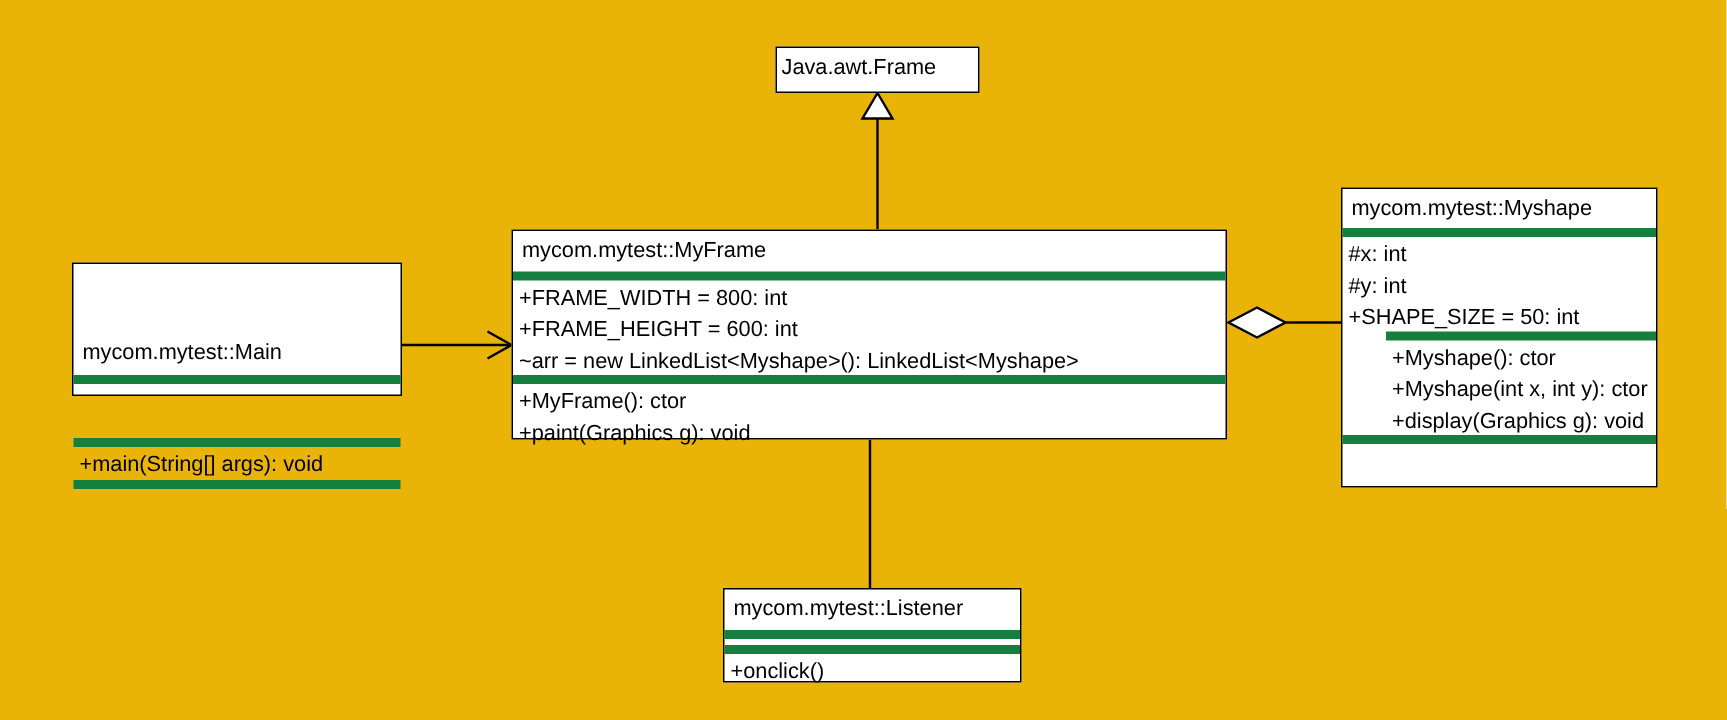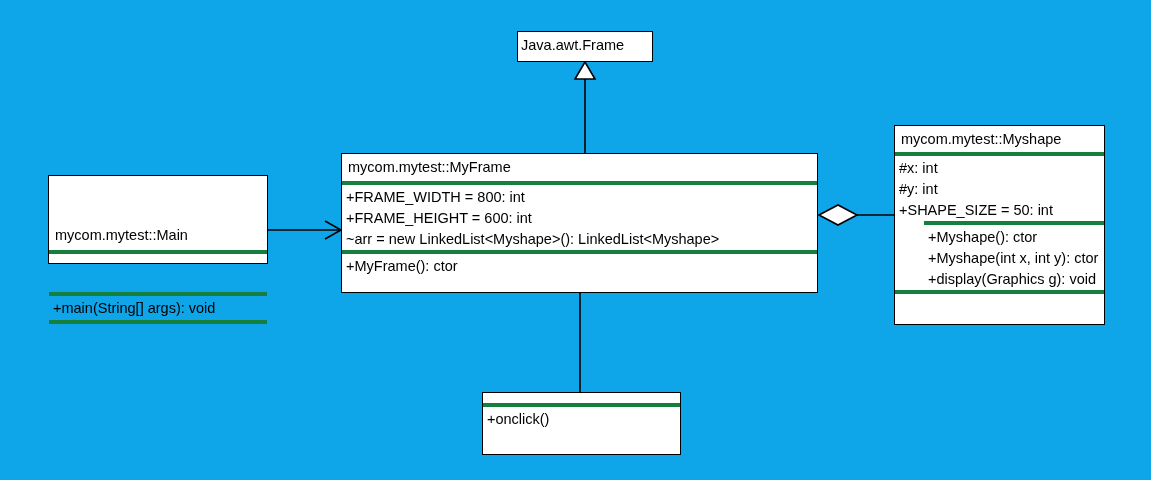"Java.awt.Frame" #canvas { background: #0ea5e9 -> #eab308 }
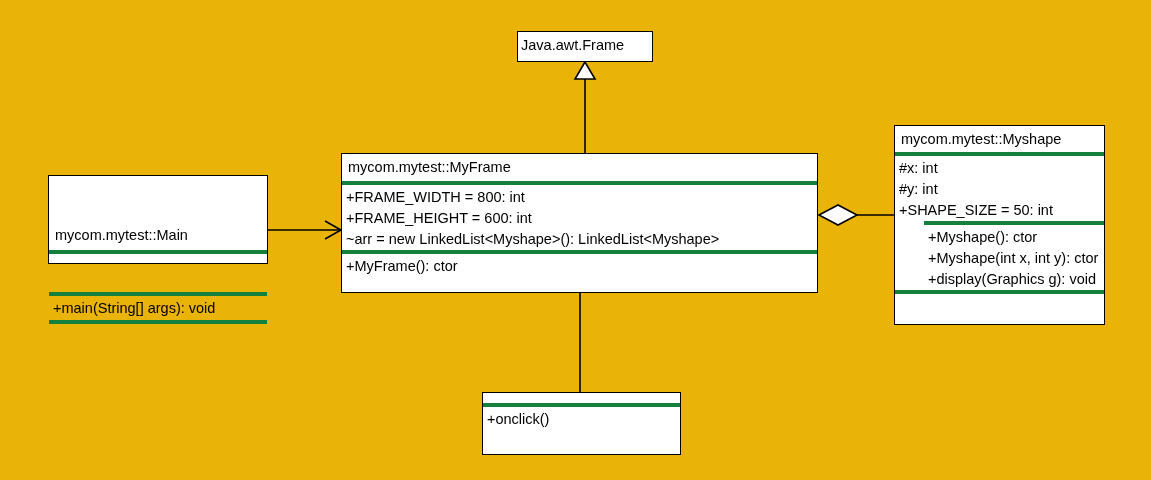"#x: int" .compartment + .compartment { border-top: 4px solid #15803d -> 6px solid #15803d }
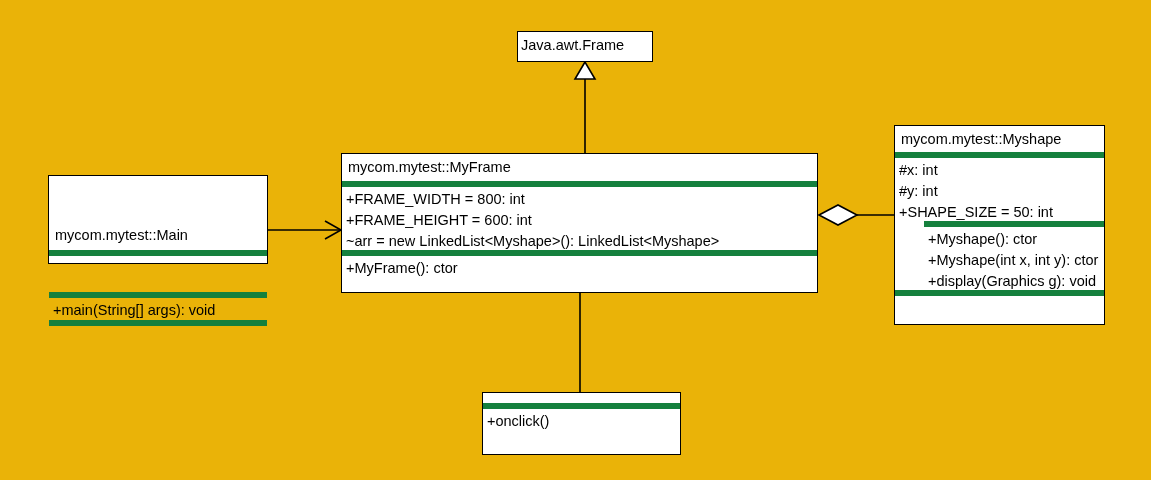"+paint(Graphics g): void" div.member-line { html: none -> <div>+paint(Graphics g): void</div> }
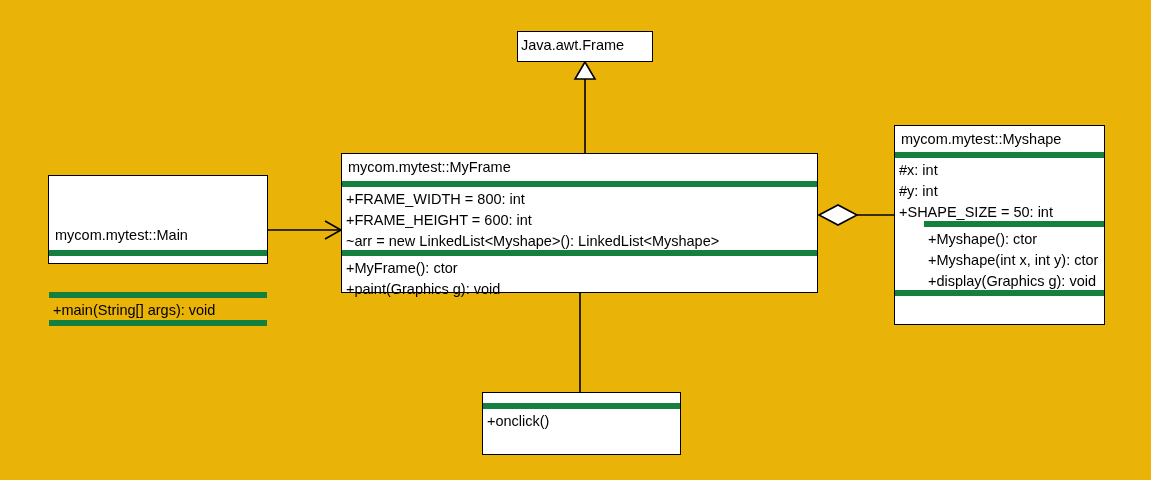"mycom.mytest::Listener" div.compartment { html: none -> <div>mycom.mytest::Listener</div> }
